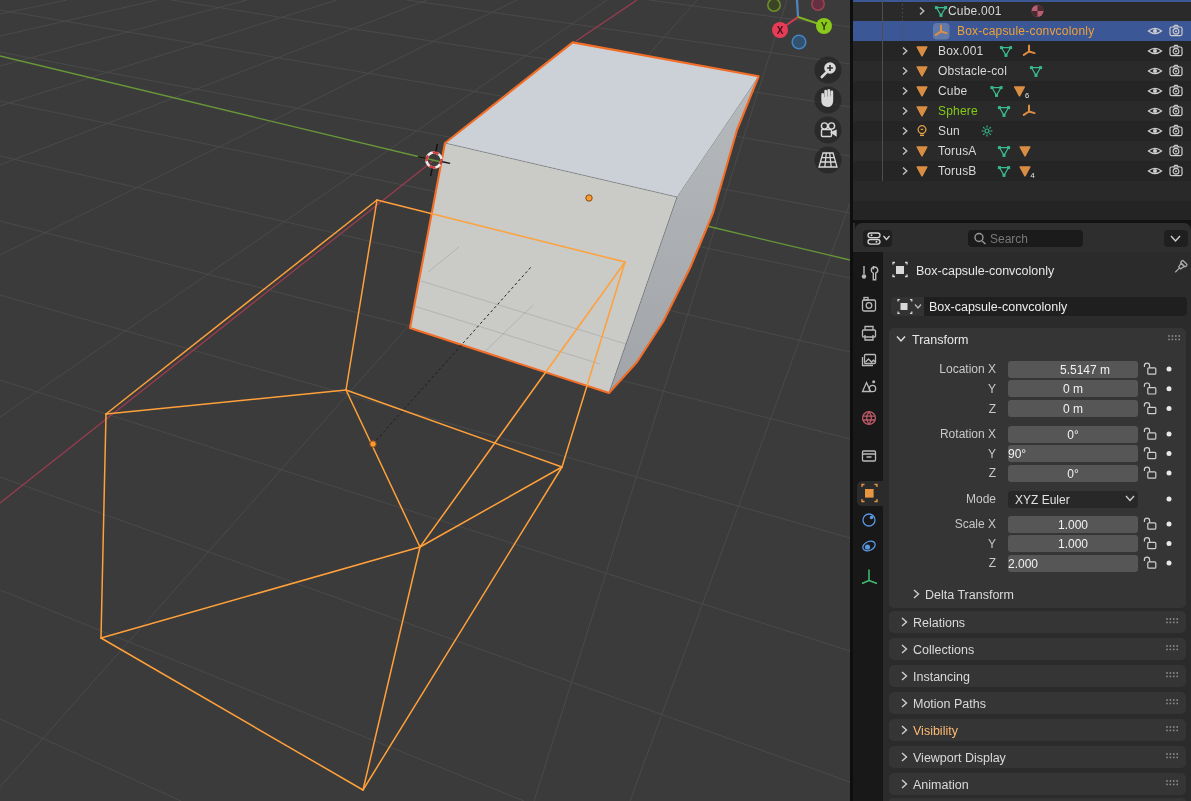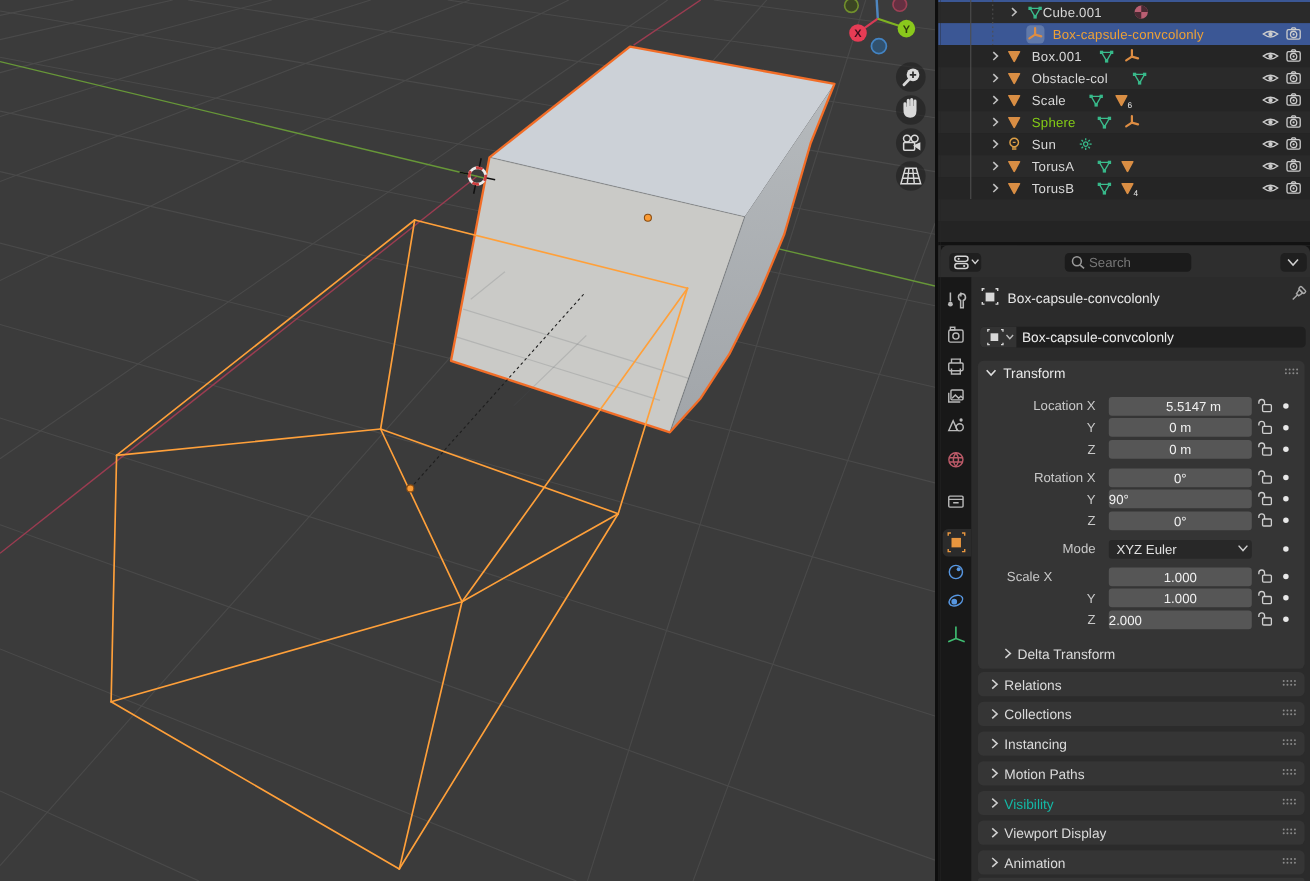"Scale" div.lbl { text: Scale -> Cube }
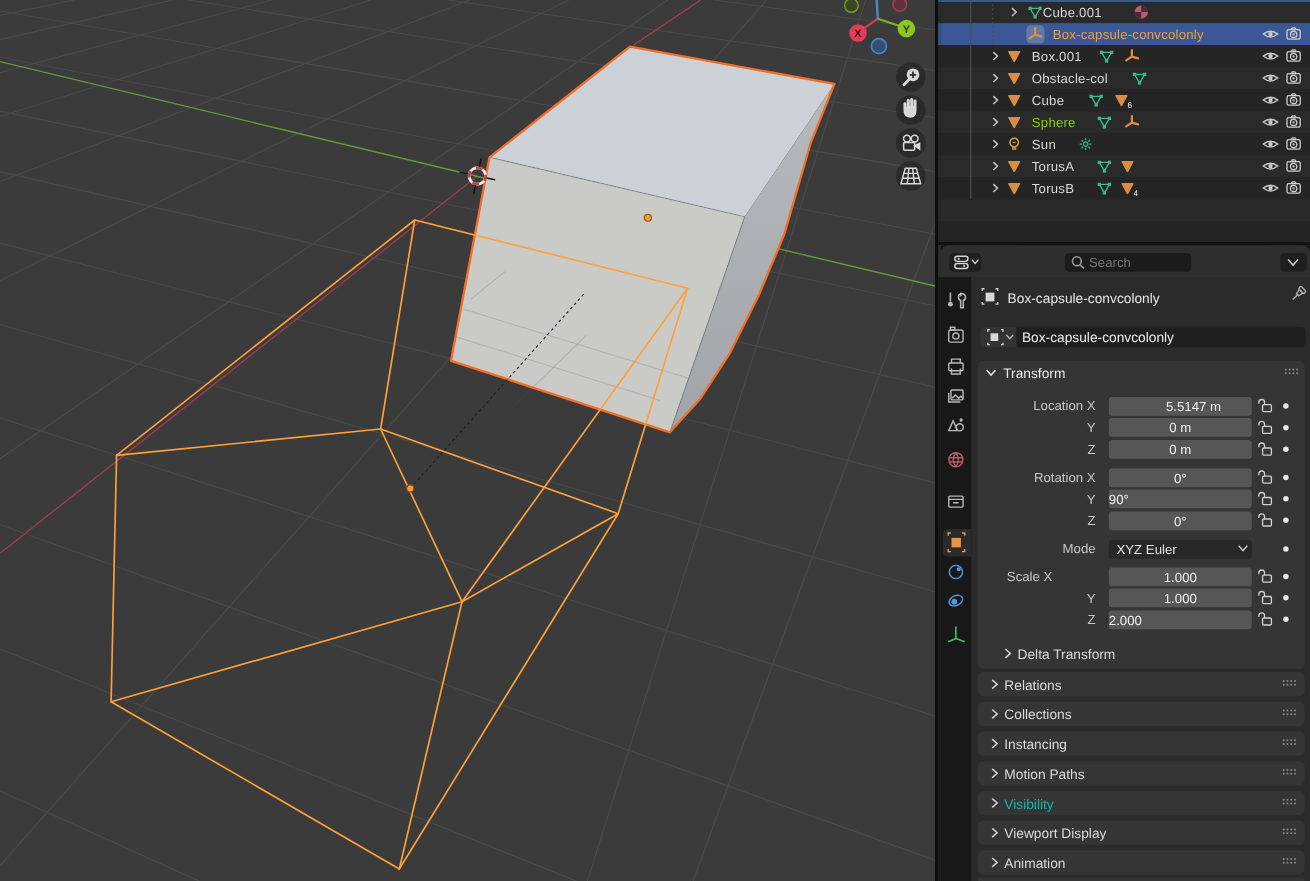"Scale X" div.lbl { text-align: center -> right }
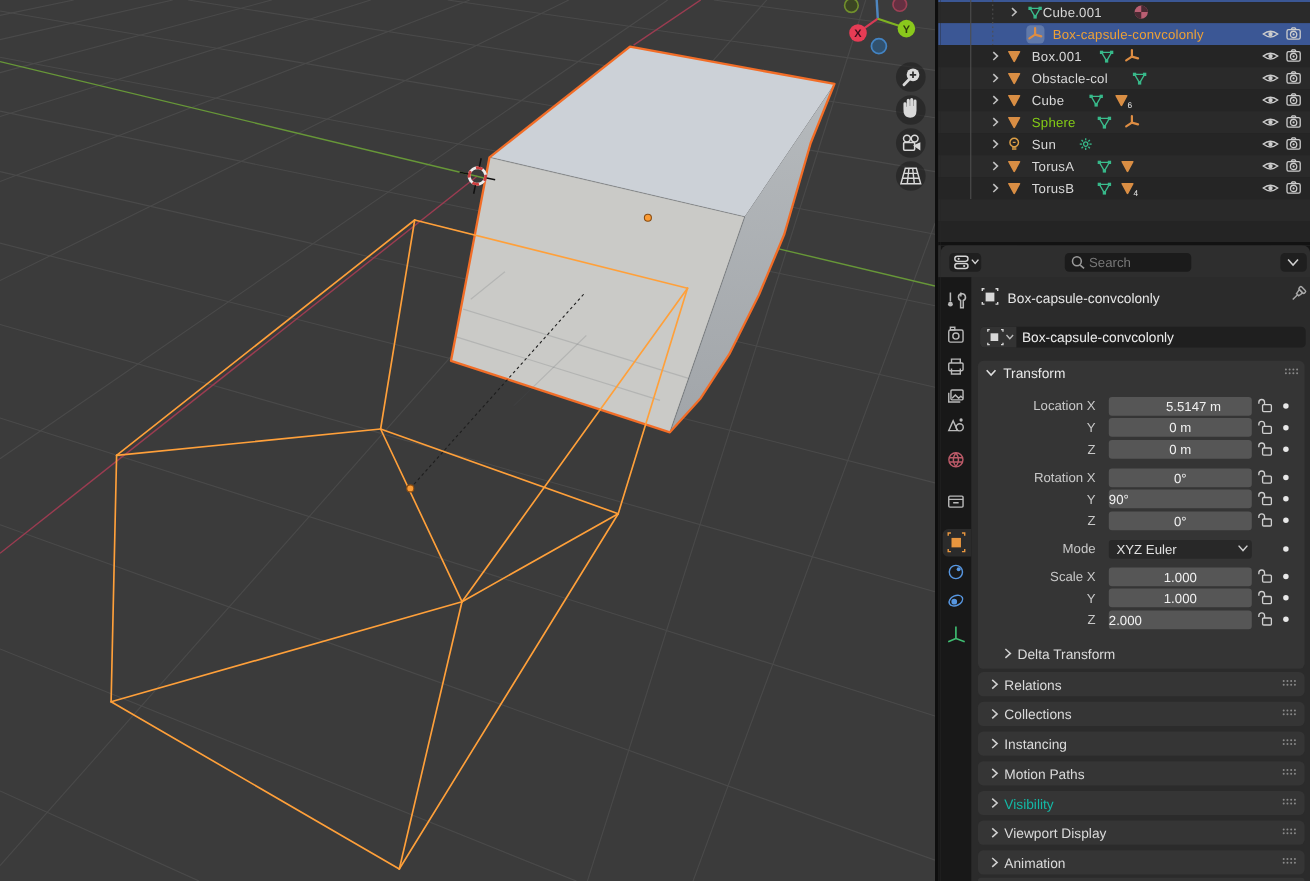"Visibility" div.lbl { color: #14b8a6 -> #fdba74 }
